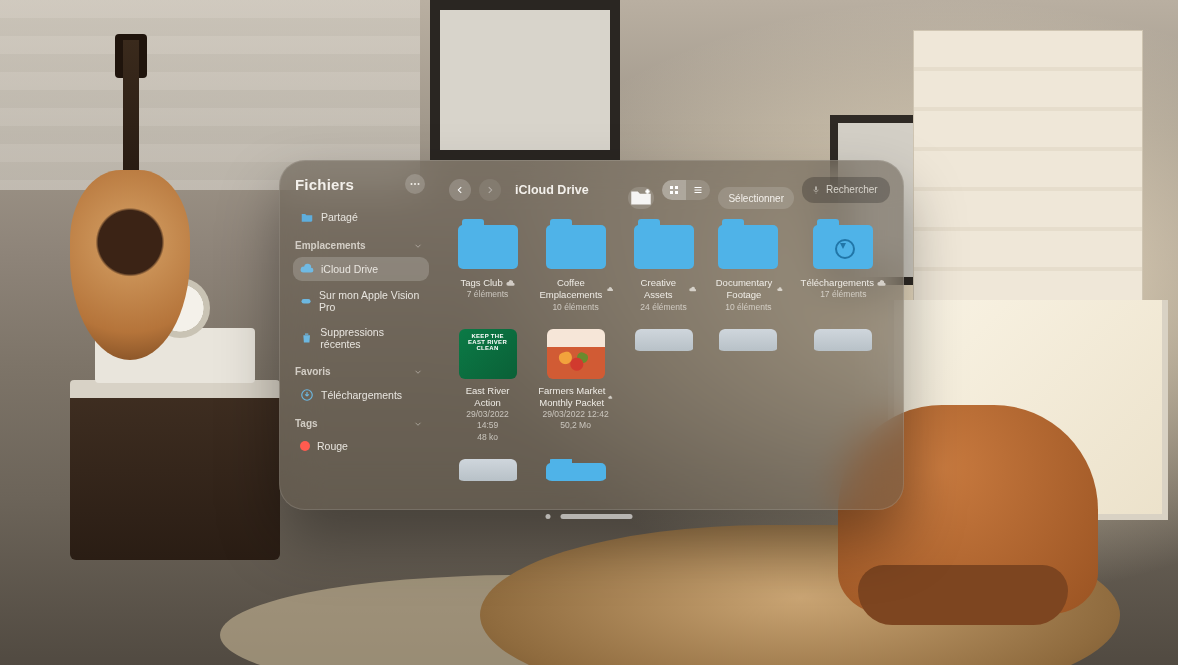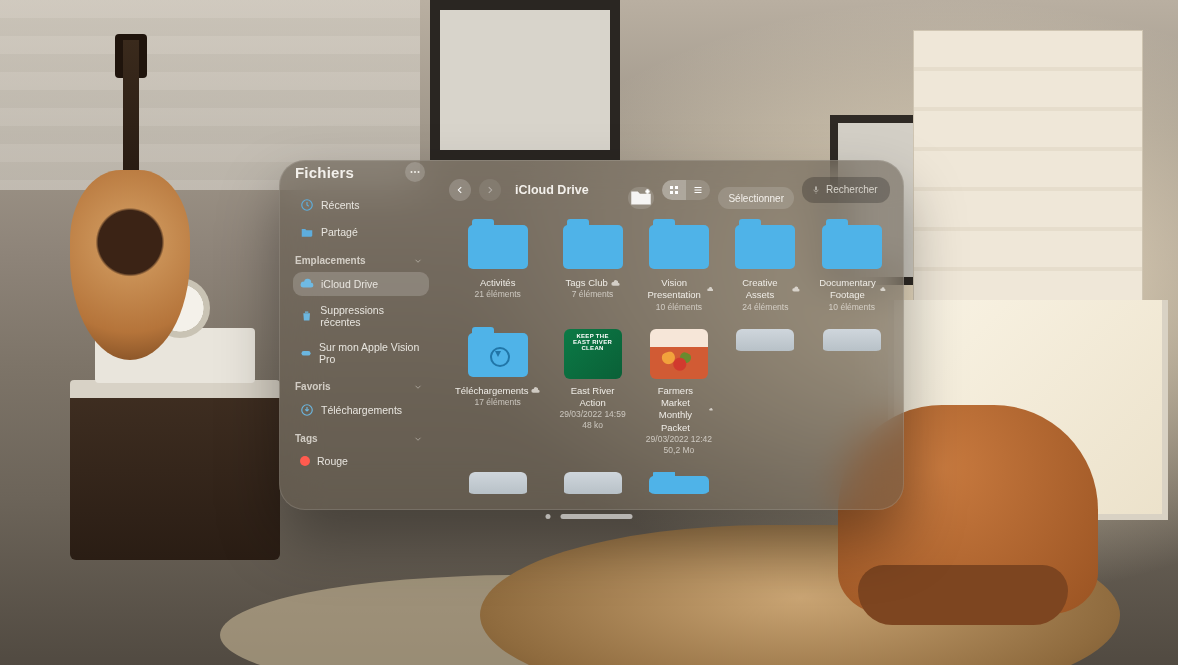"Fichiers" .sidebar { padding: 0 8px 8px 14px -> 12px 8px 8px 14px }
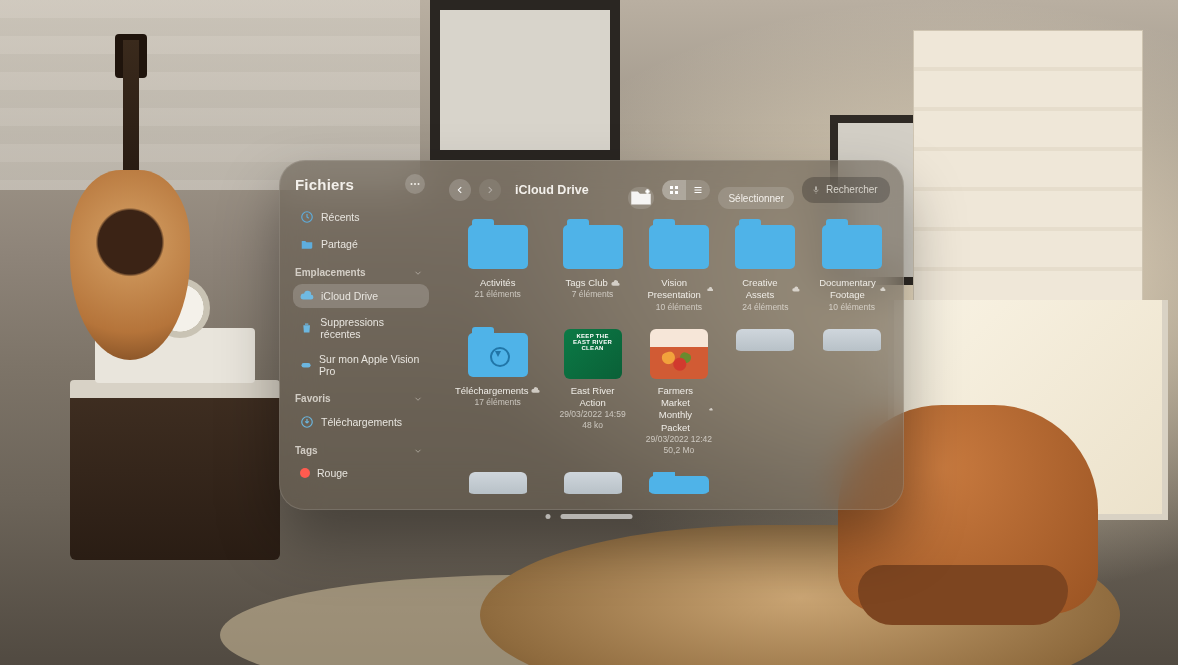"Récents" div.sb-item { html: <div> <svg> <circle></circle> <path></path> </svg> <span>Récents</span> </div> -> none }
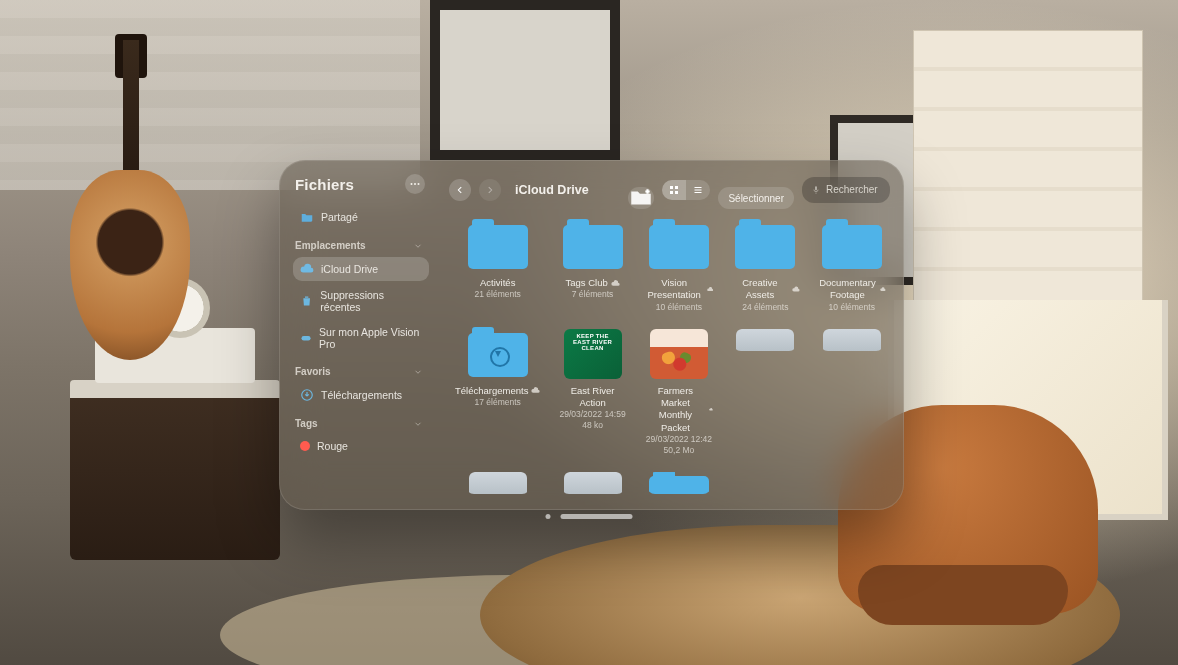"Activités" div.cell { html: <div> <div> <div></div> </div> <div> <span>Activités</span> </div> <div>21 éléments</div> </div> -> none }
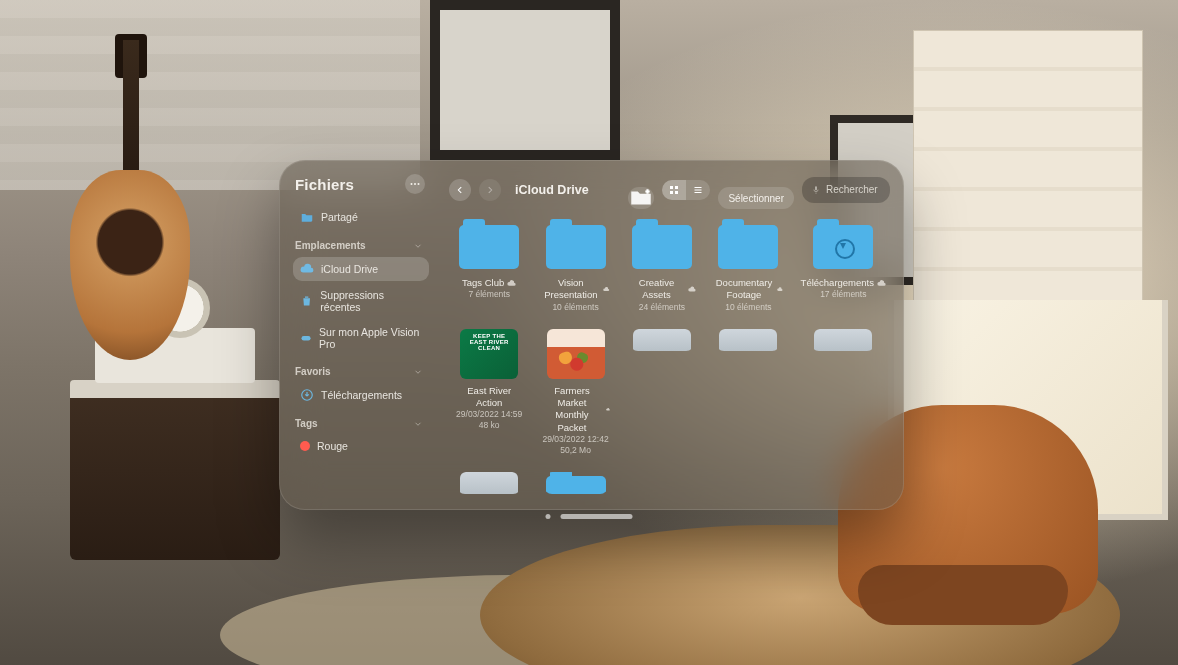"Vision Presentation" span { text: Vision Presentation -> Coffee Emplacements }
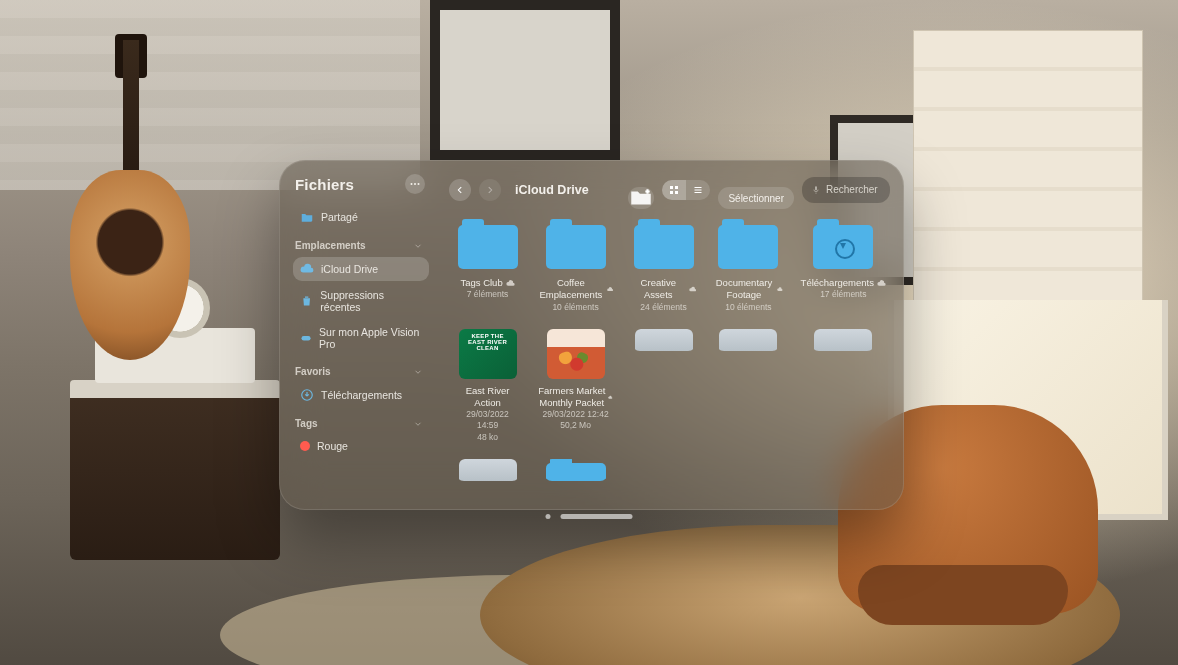"Suppressions récentes" div.sb-item { order: before "Sur mon Apple Vision Pro" -> after "Sur mon Apple Vision Pro" }
